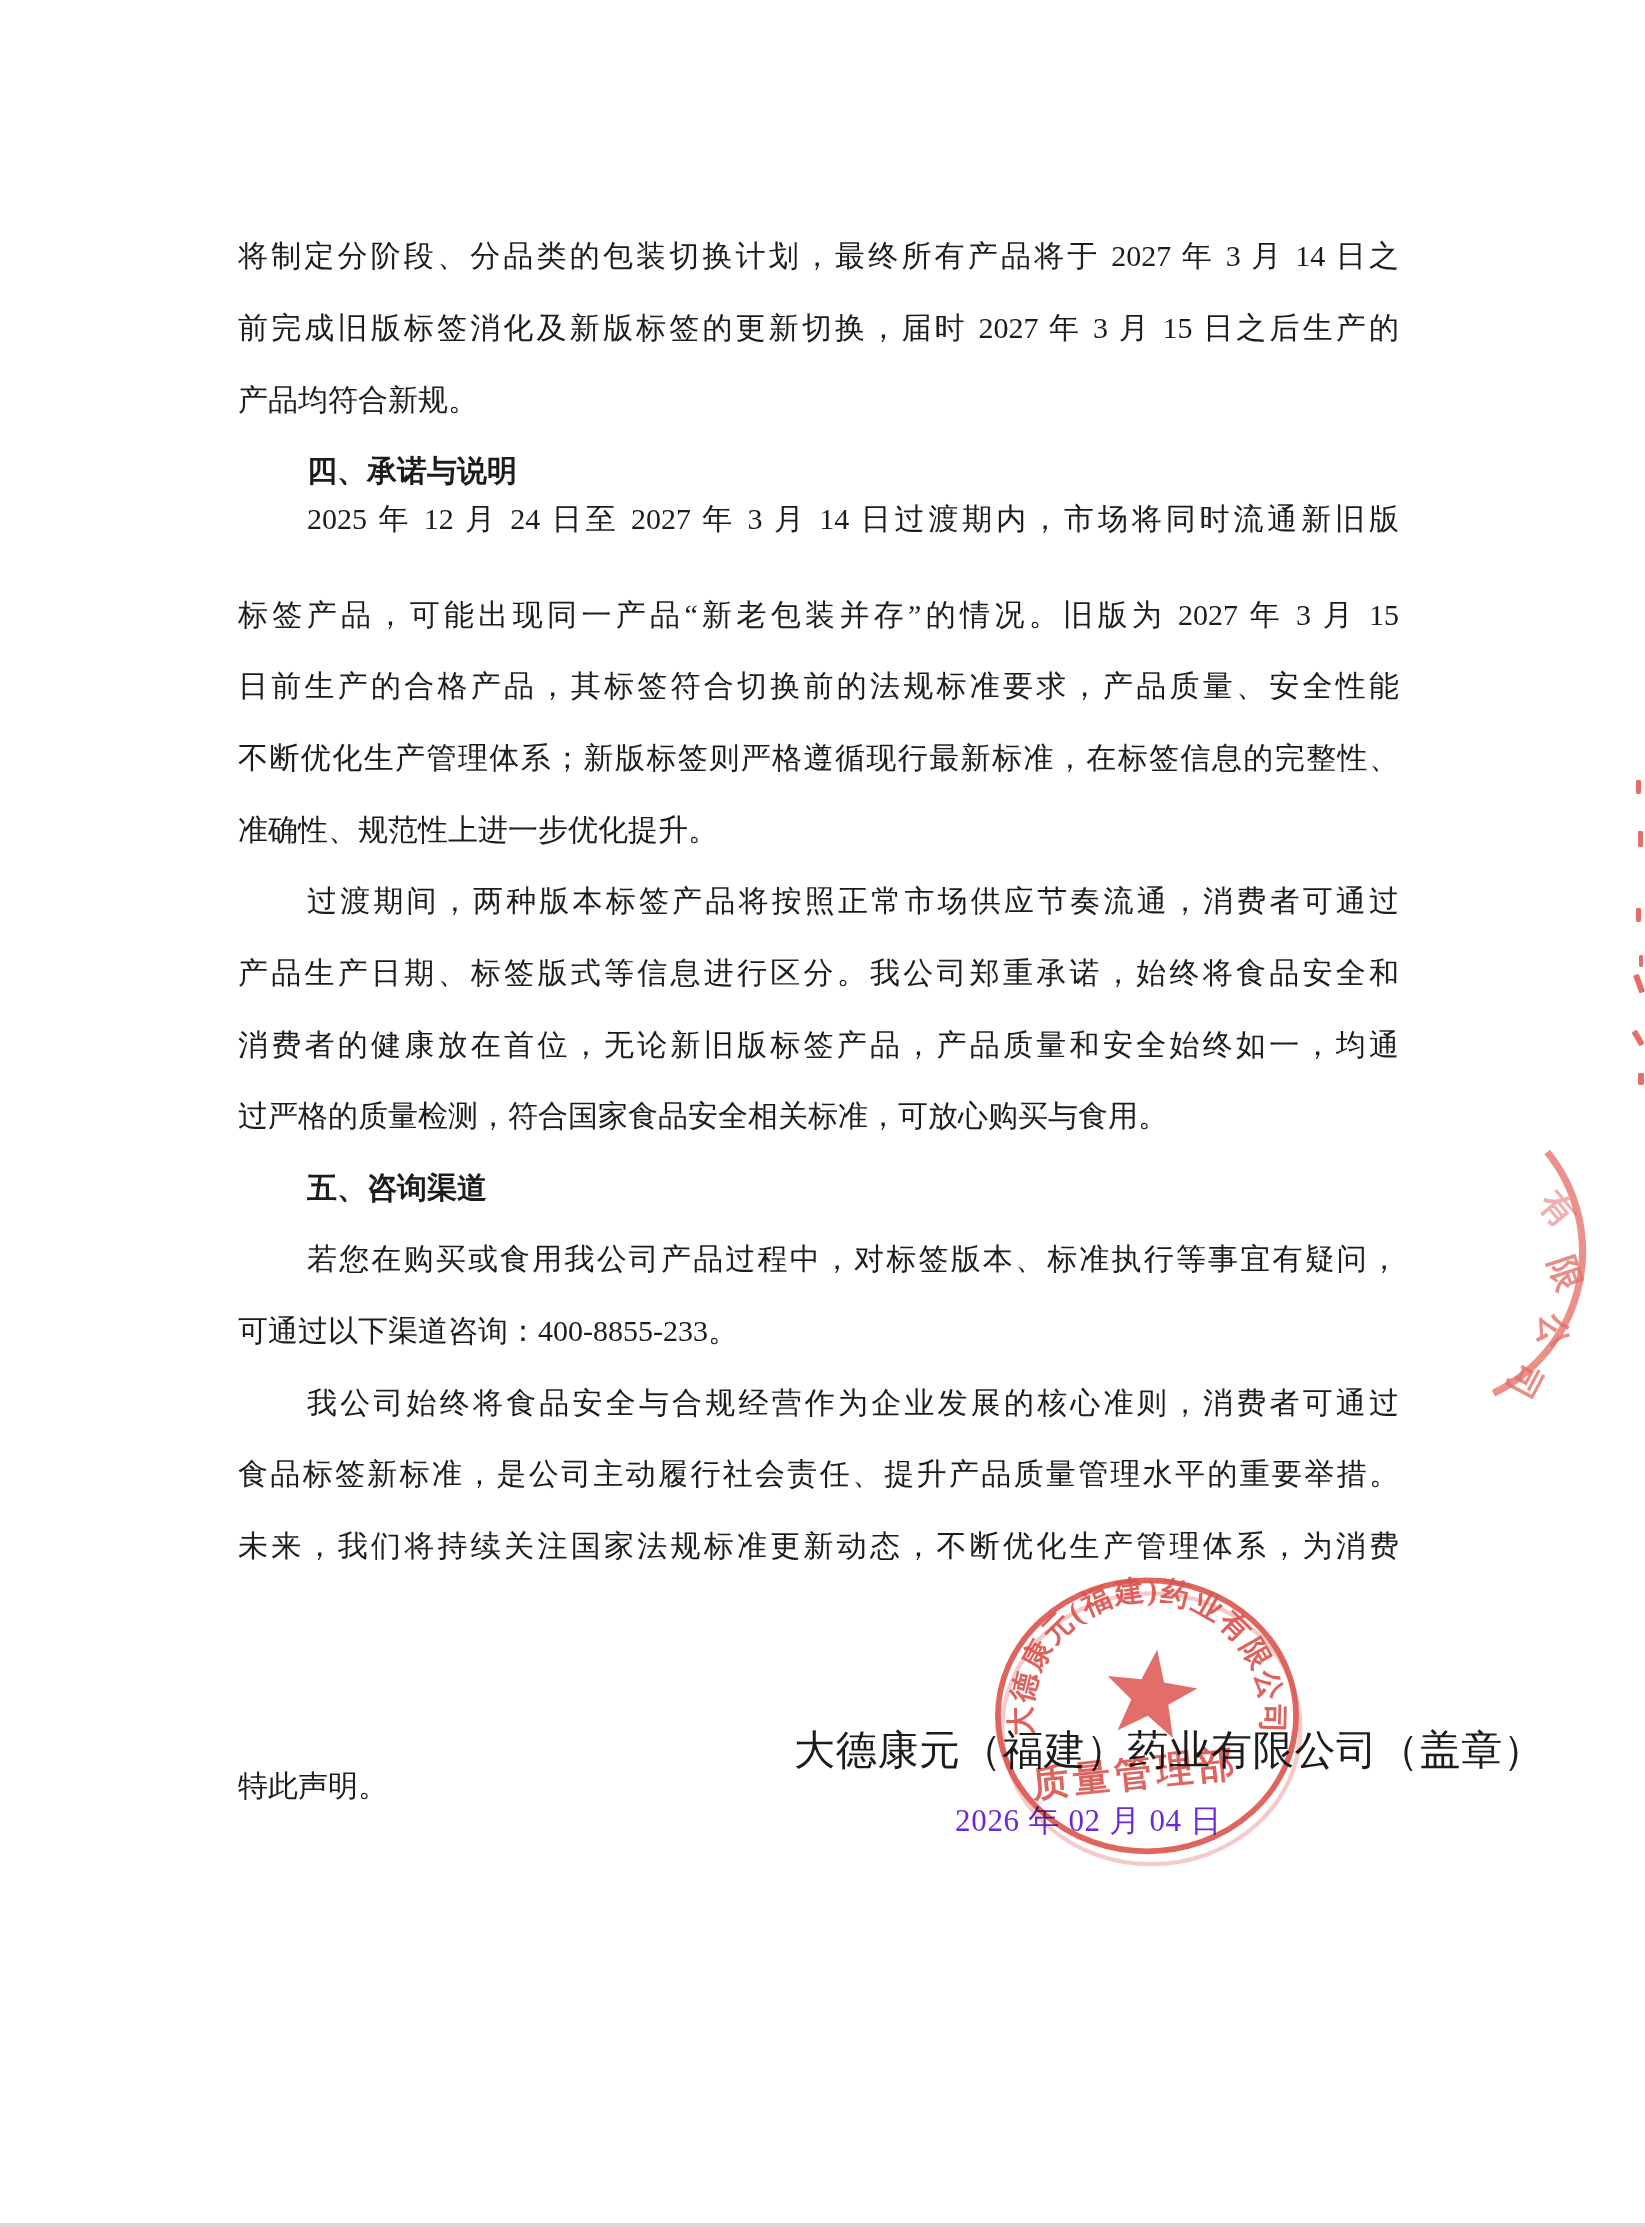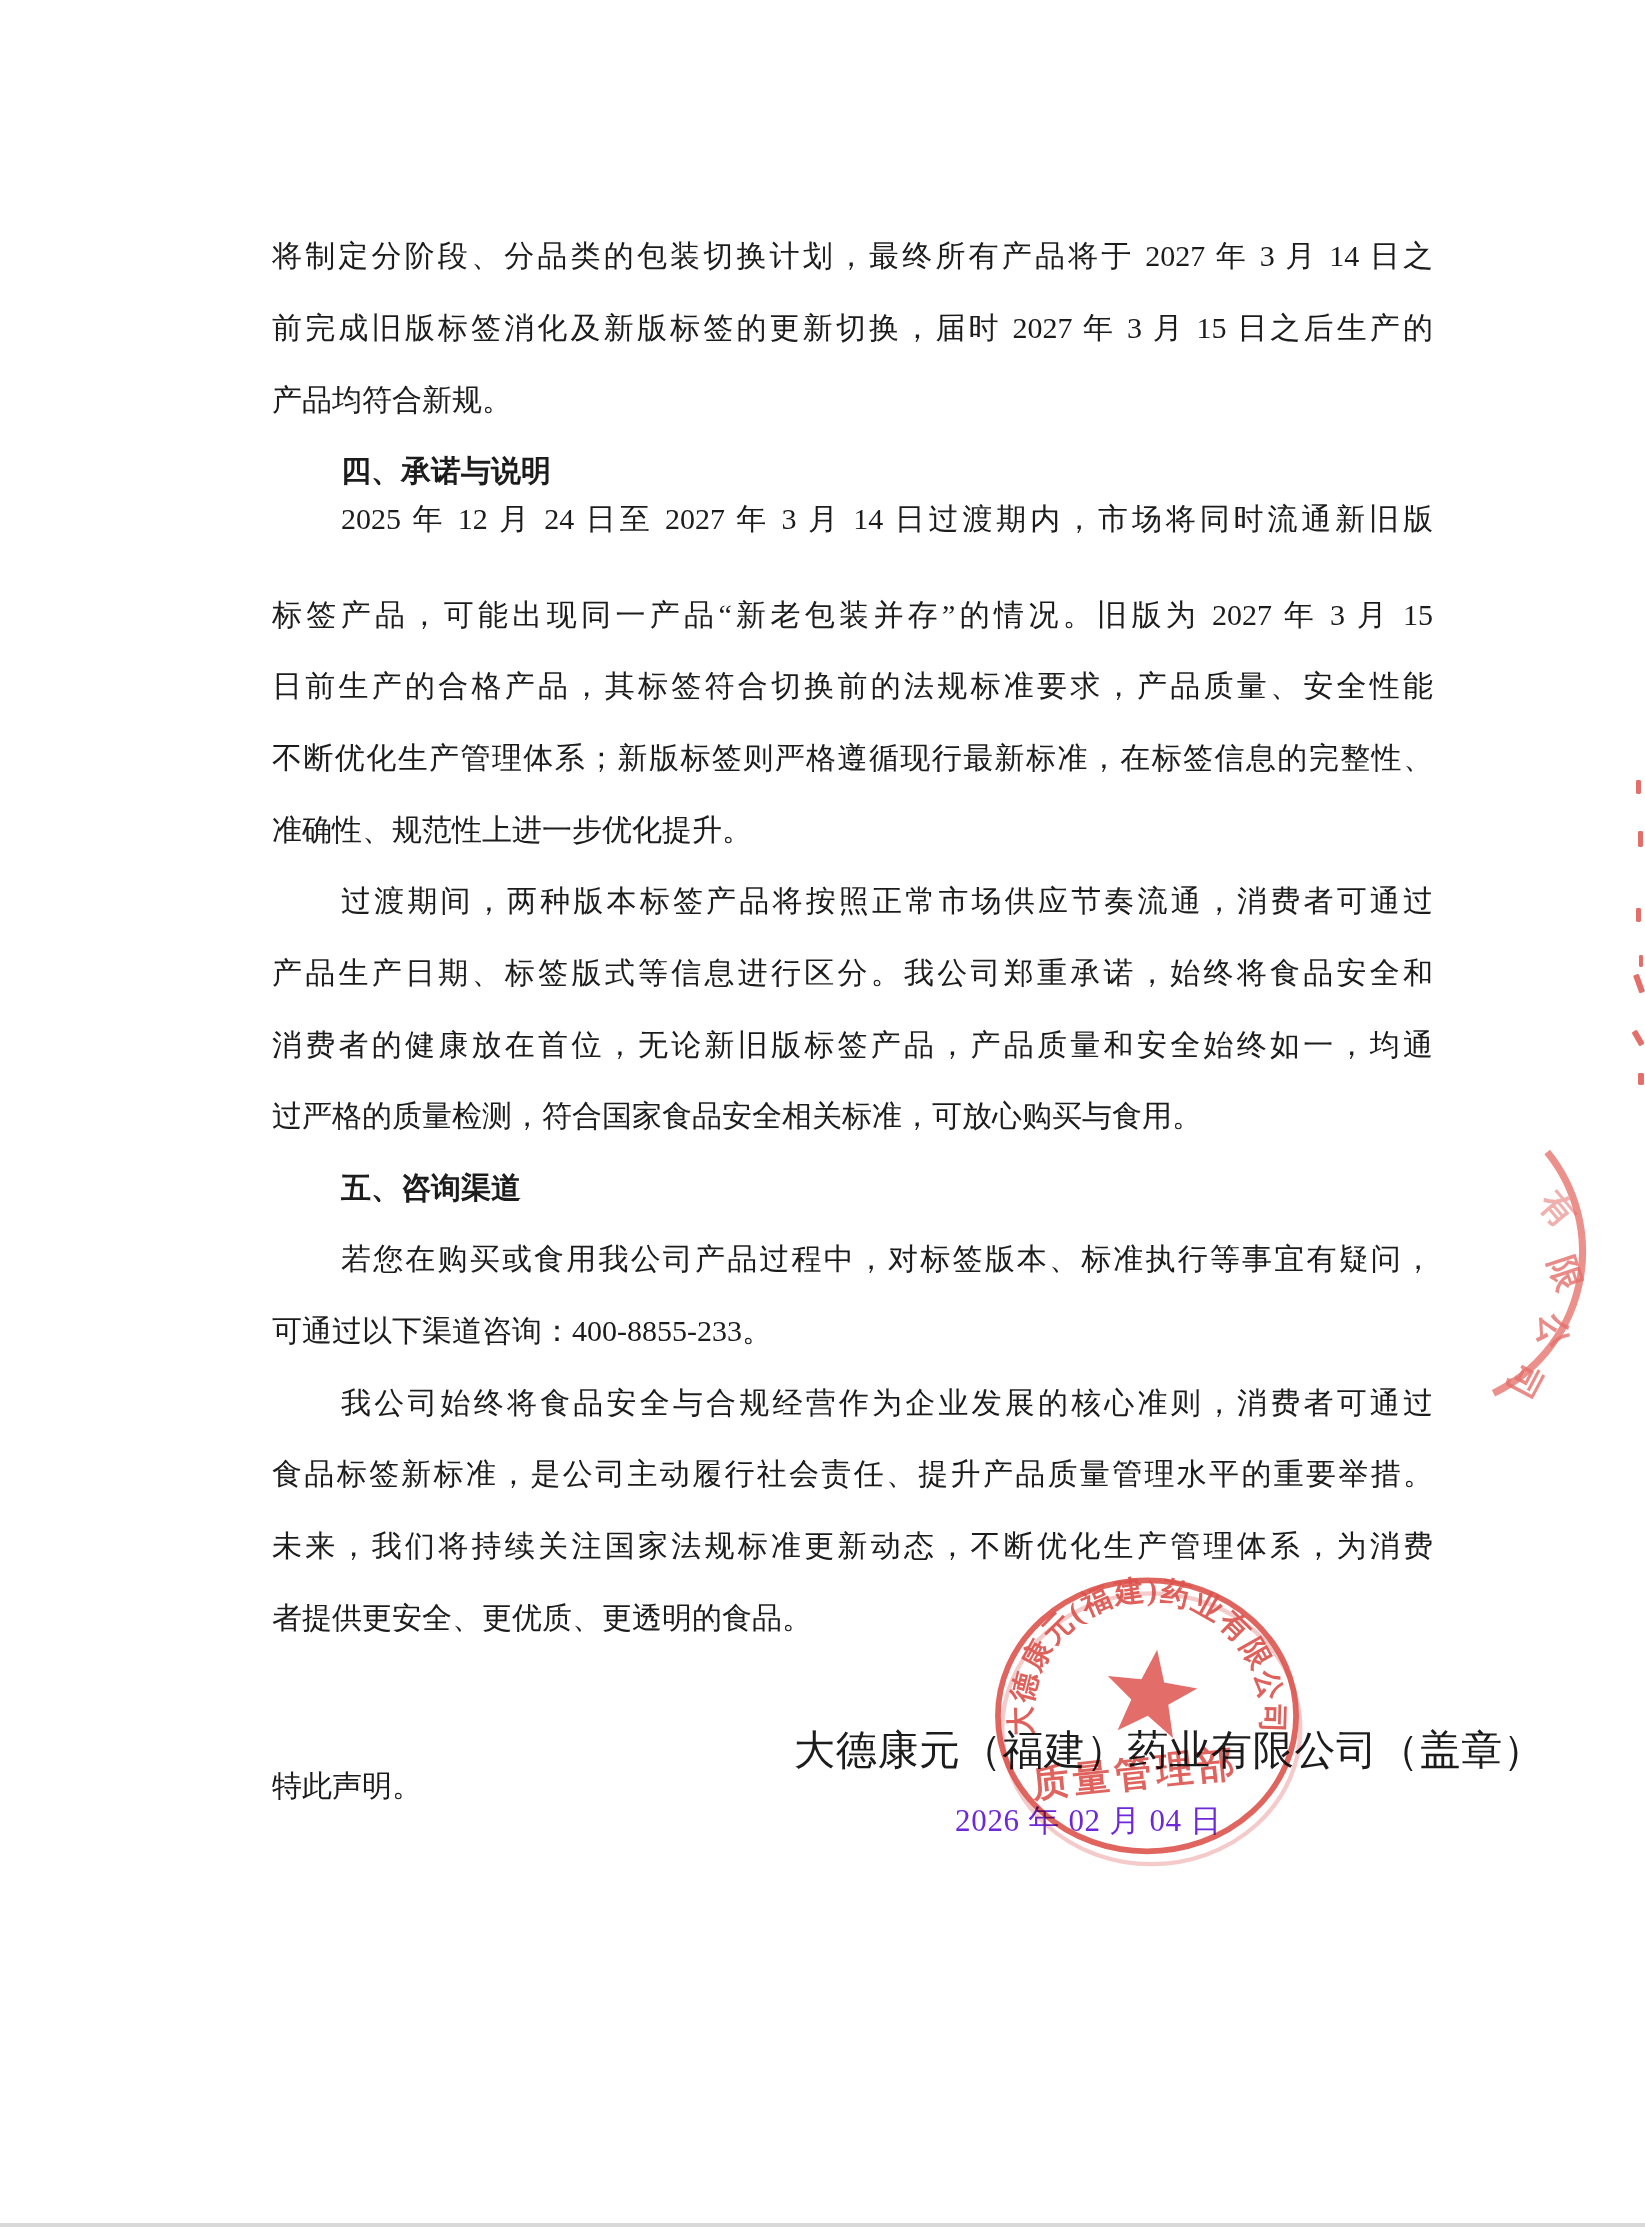"将制定分阶段、分品类的包装切换计划，最终所有产品将于 2027 年 3 月" .tline { margin-left: 34px -> none }
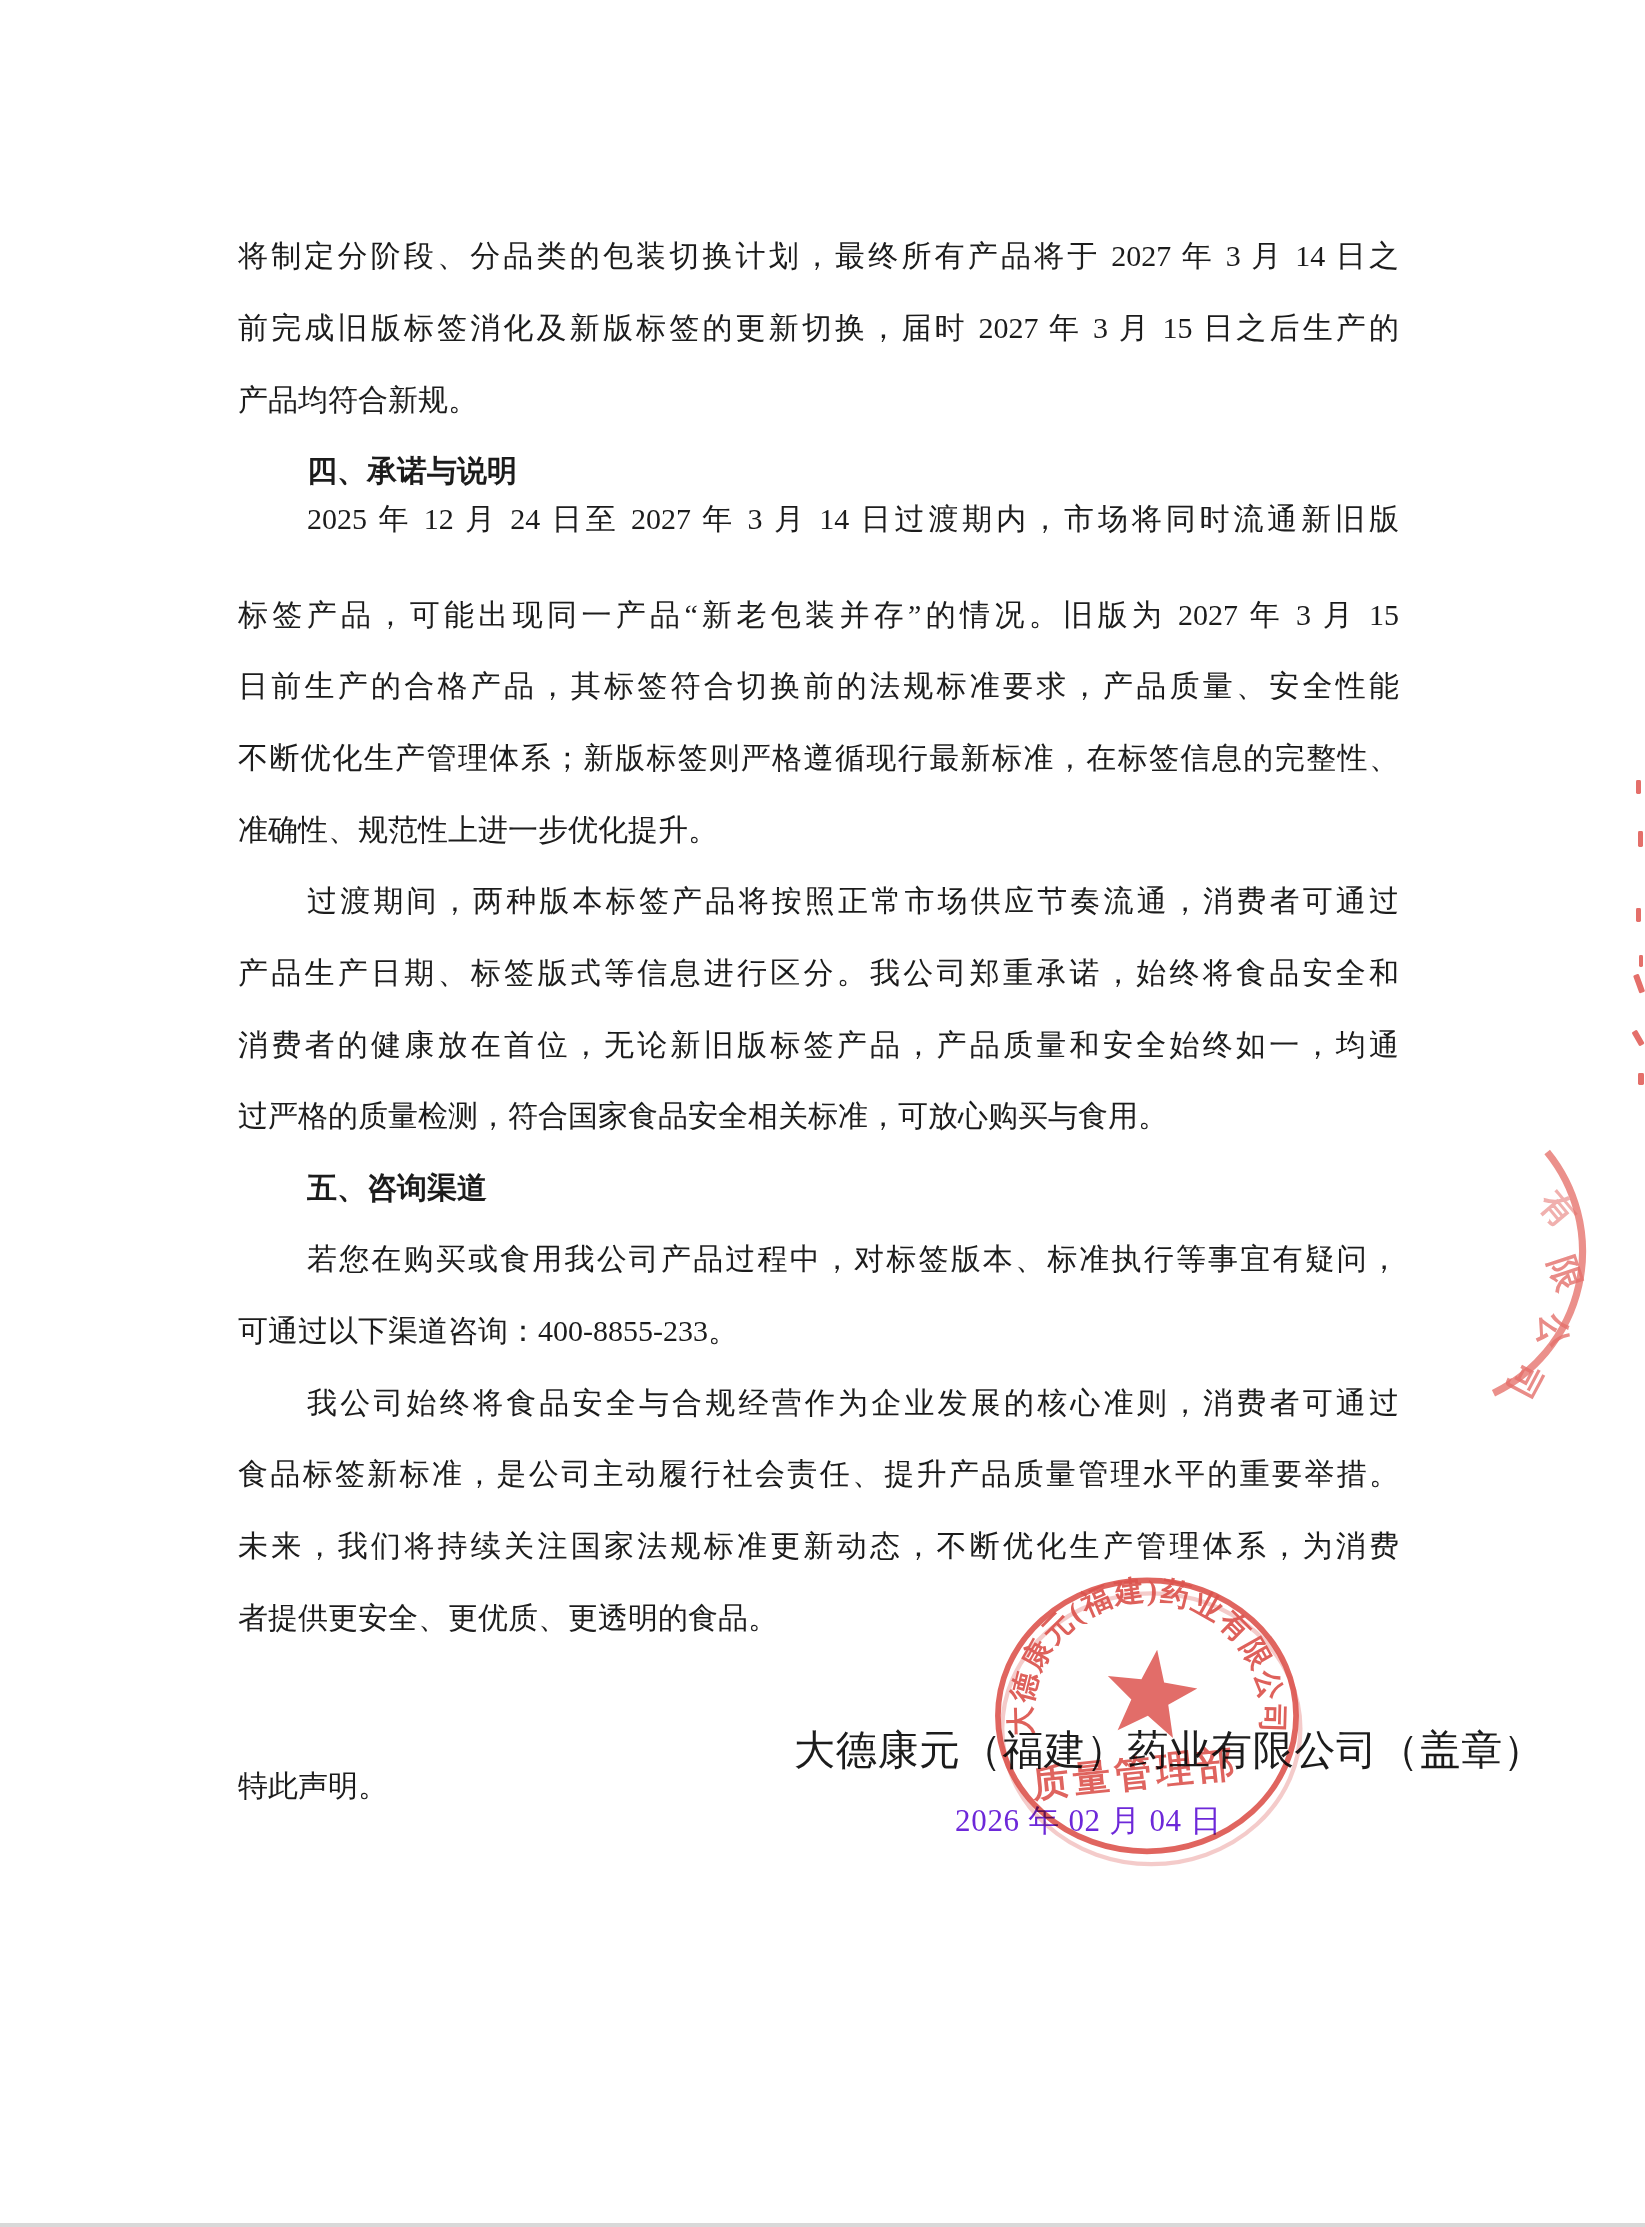"者提供更安全、更优质、更透明的食品。" div.tline { html: <div>者提供更安全、更优质、更透明的食品。</div> -> none }
